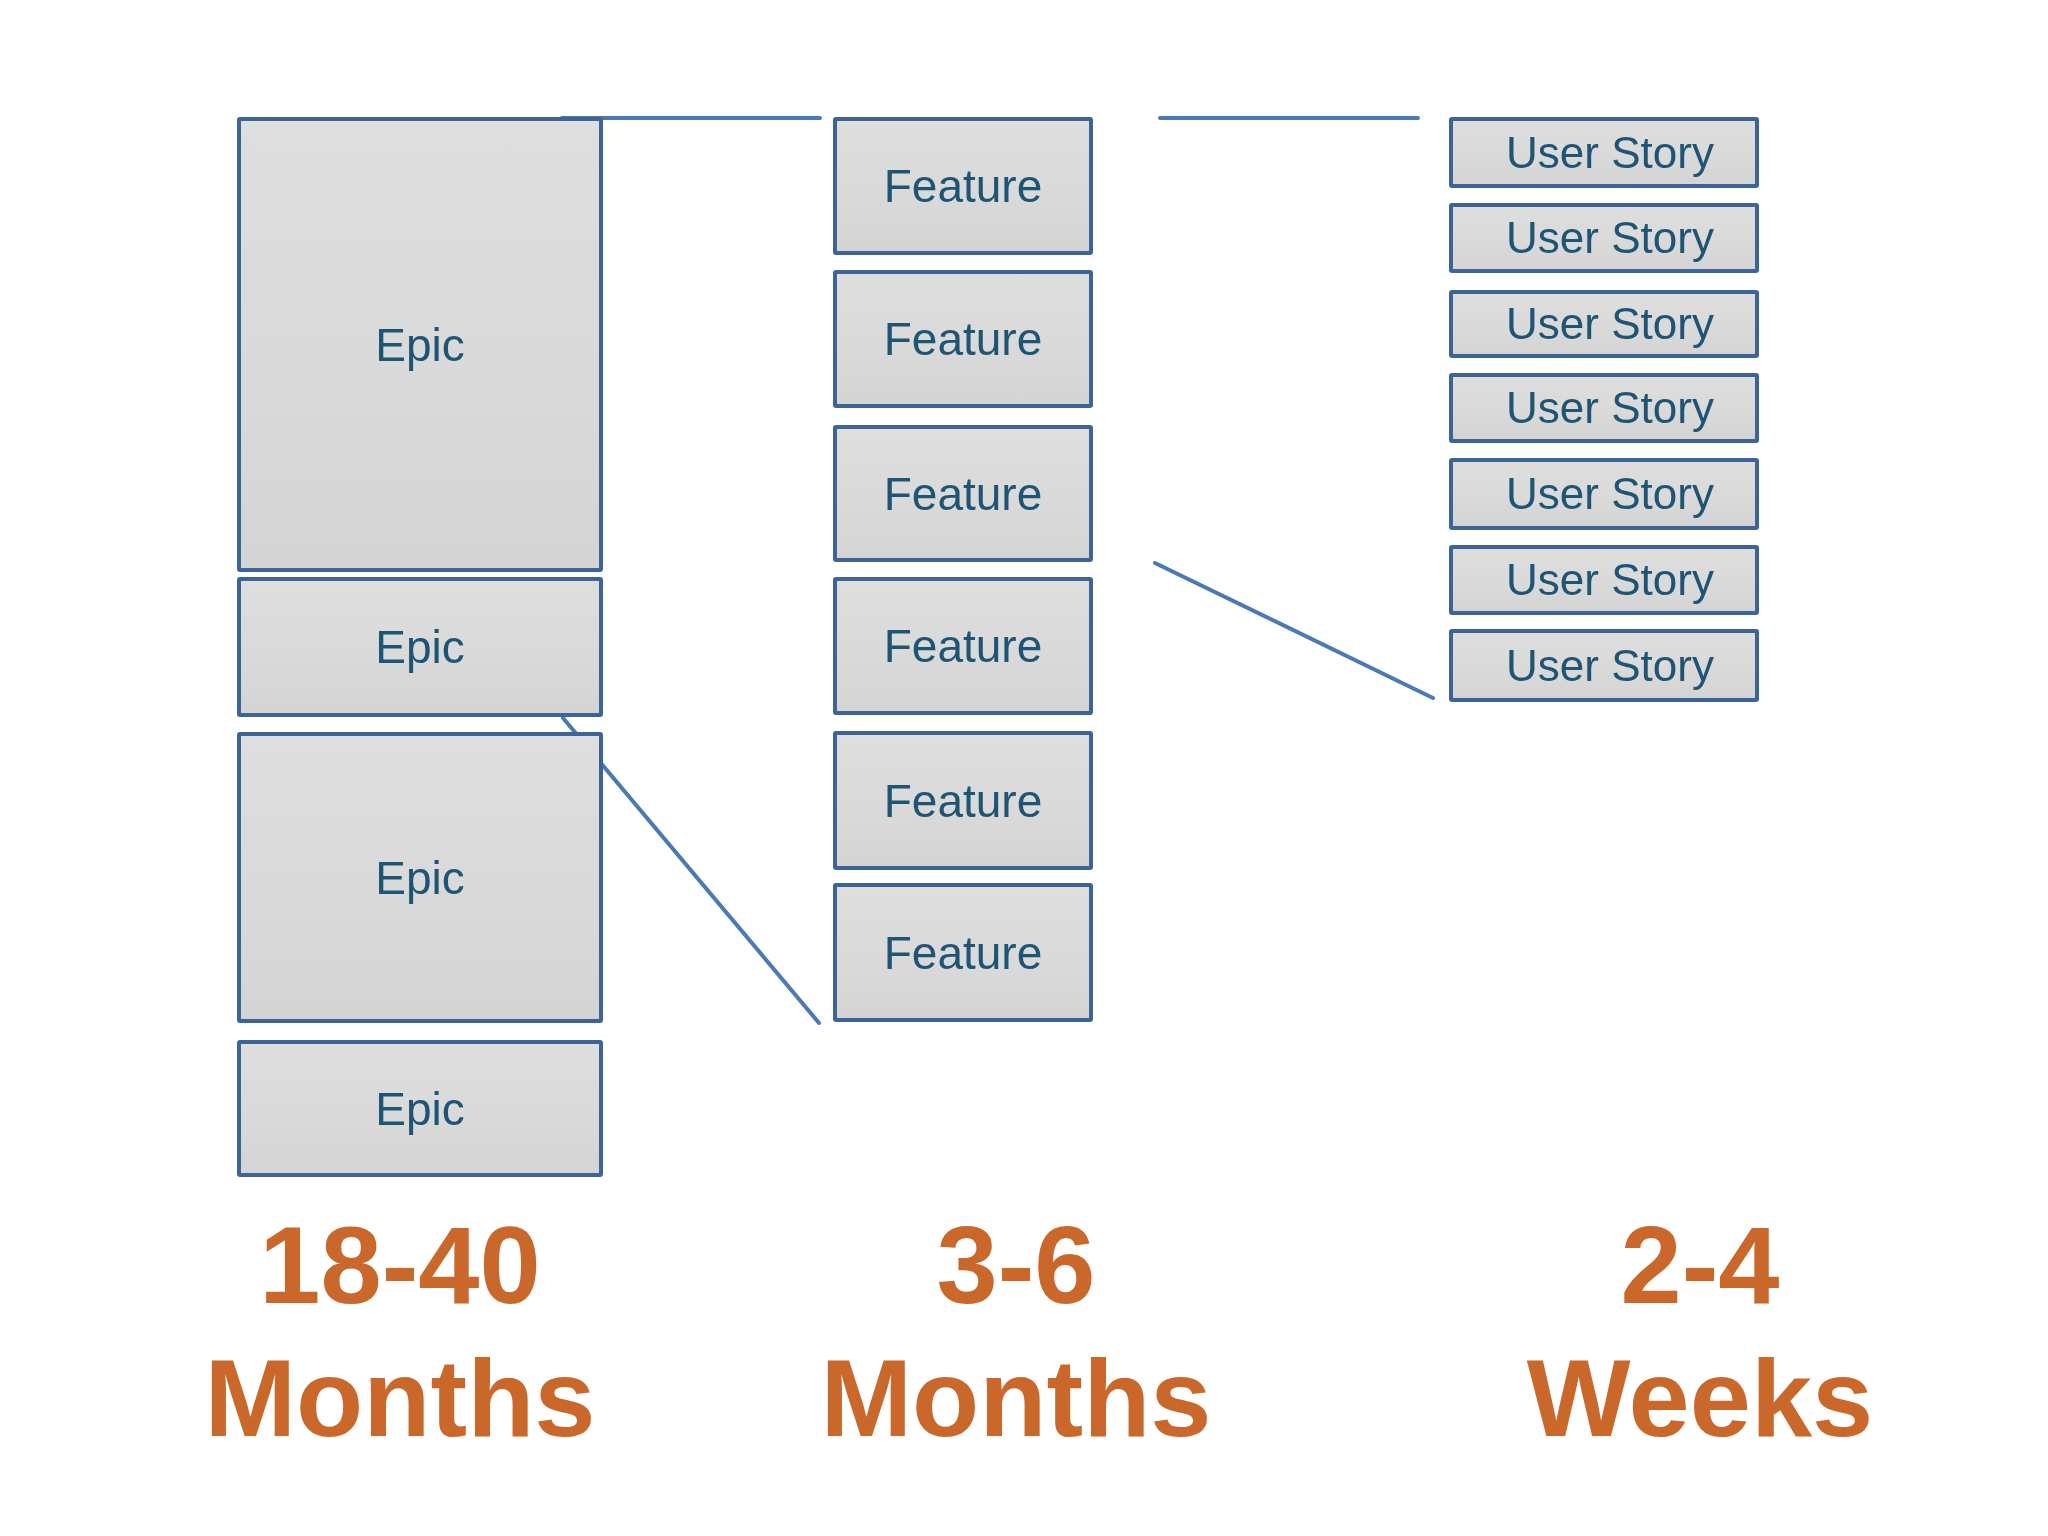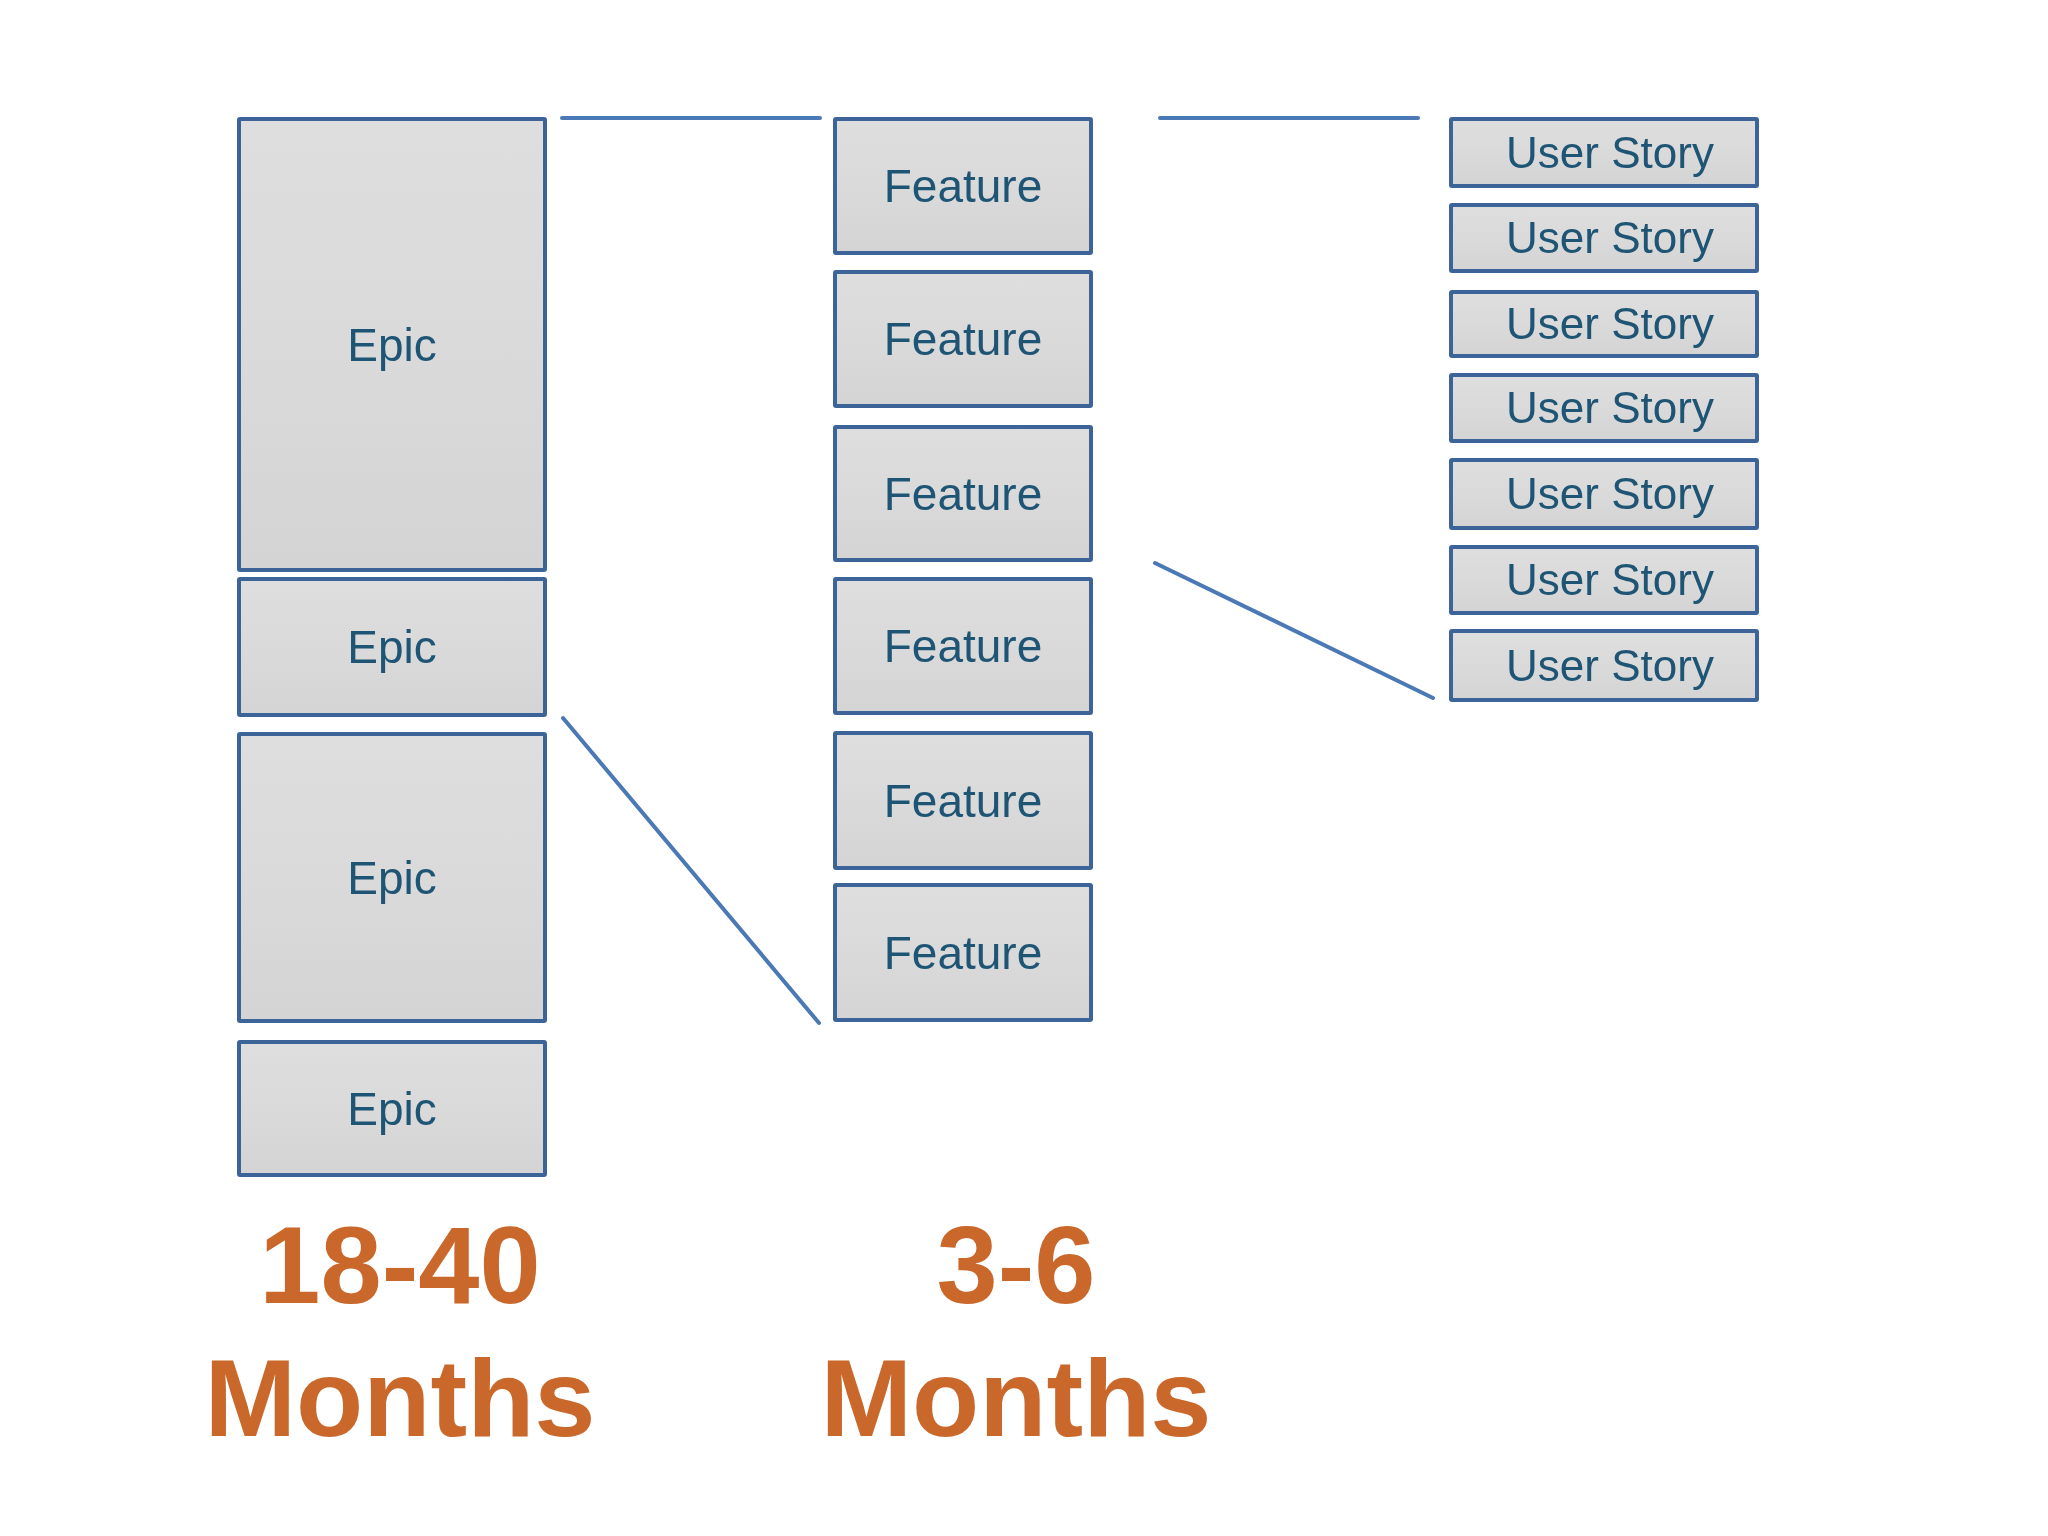"Epic" .box.epic, .box.feature { width: 310px -> 366px }
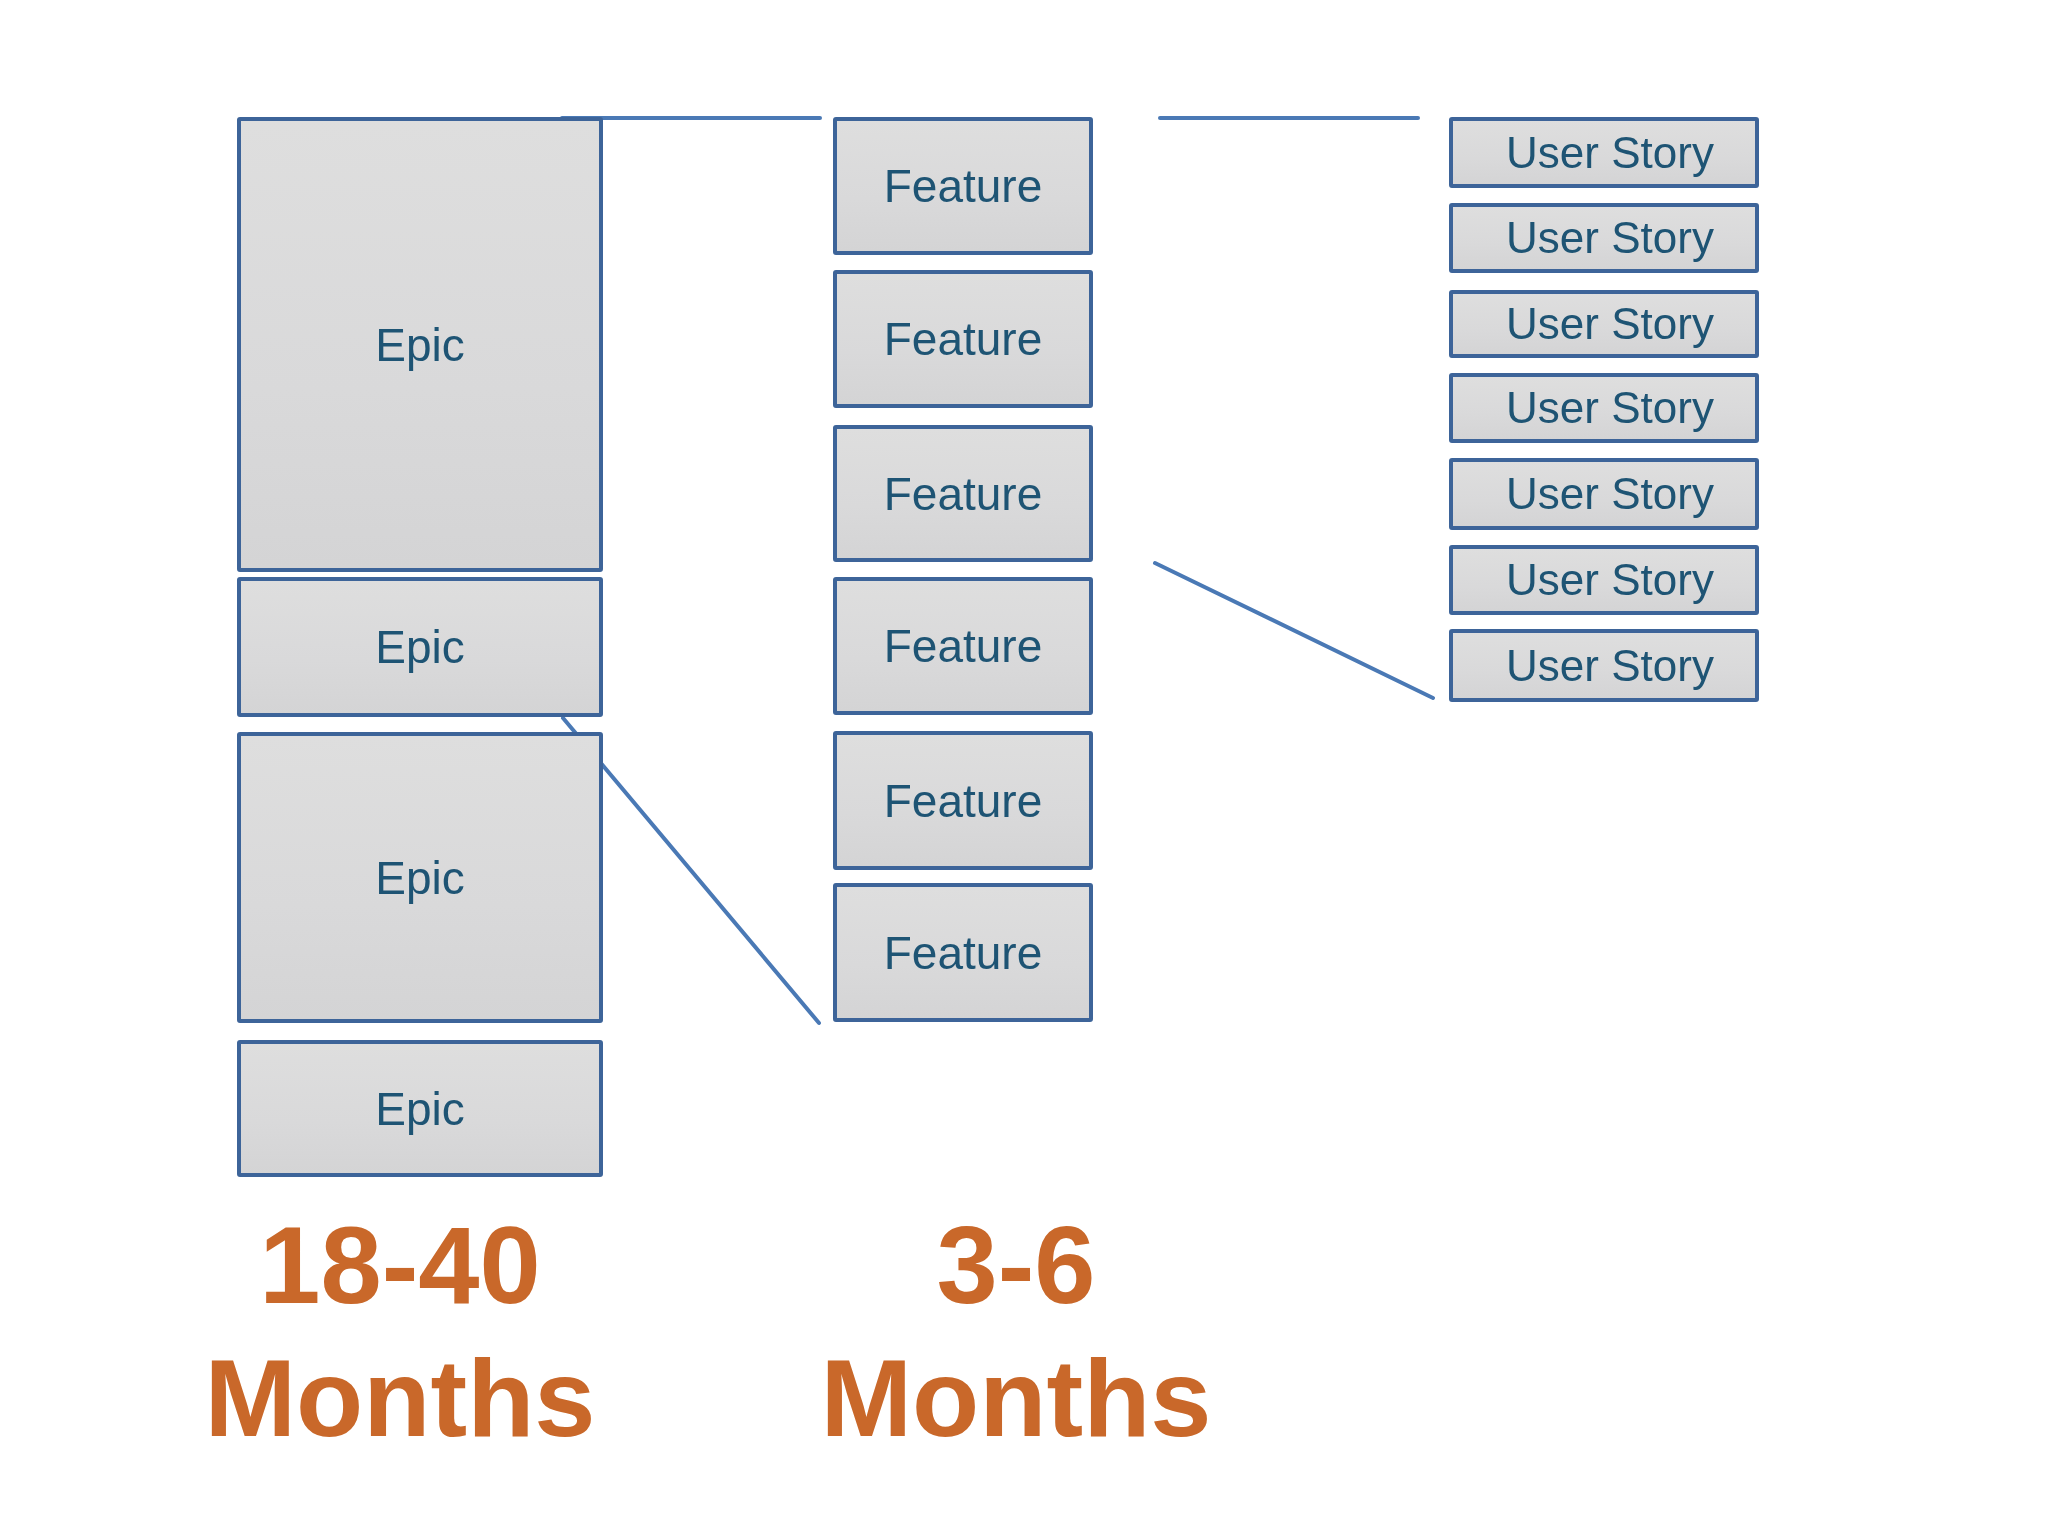"2-4" div.duration { html: none -> <div> <div>2-4</div> <div>Weeks</div> </div> }
